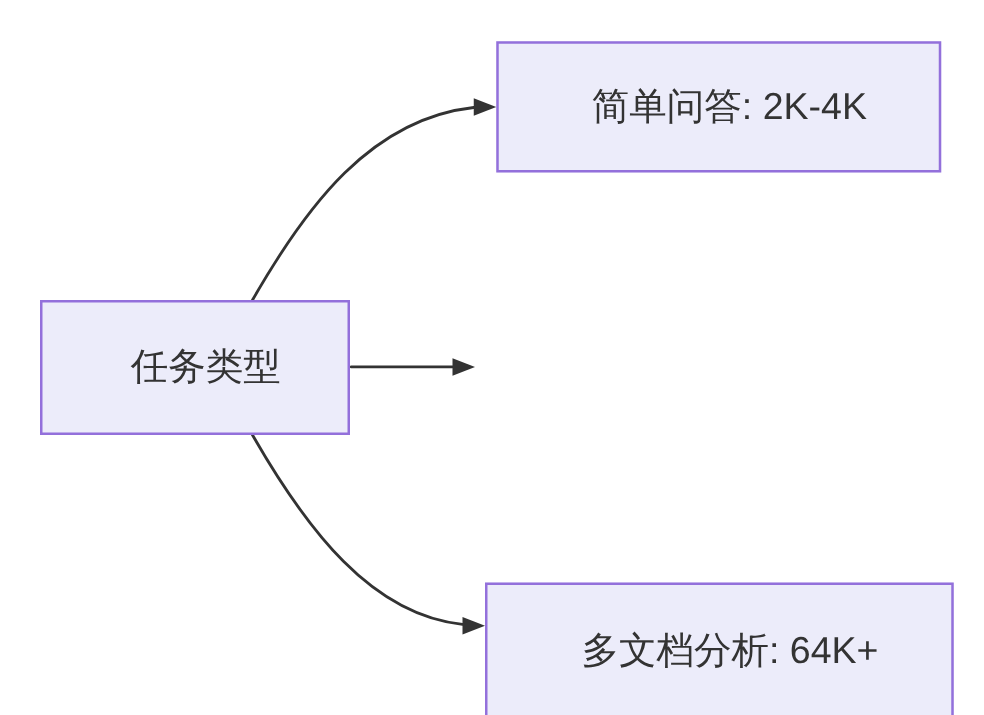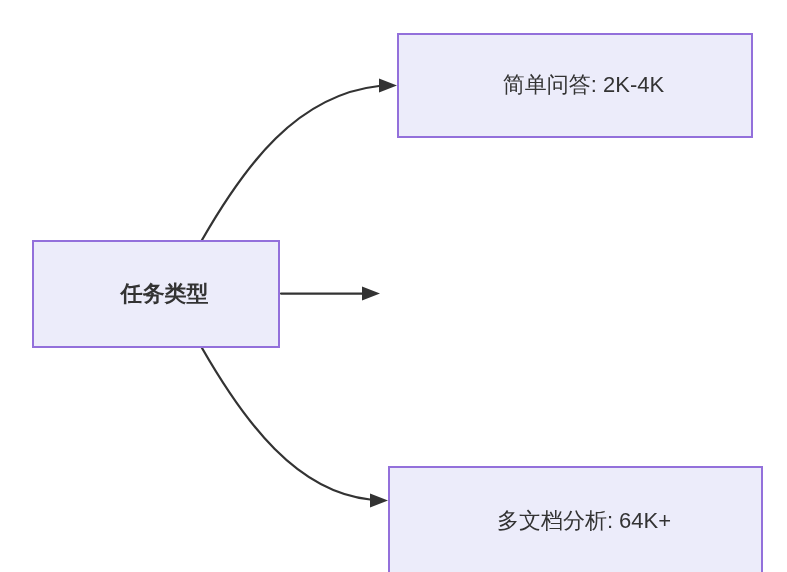"简单问答: 2K-4K" .node { font-size: 22px -> 30px }
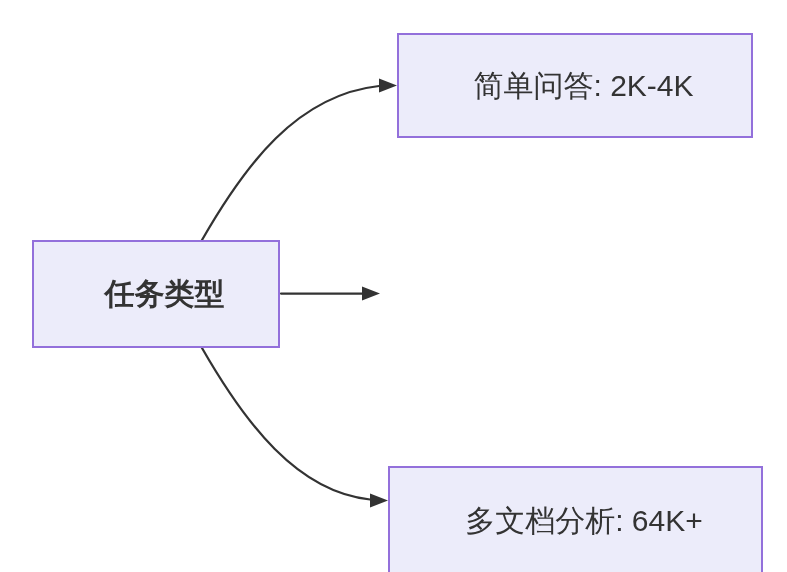"任务类型" .node-task-type { font-weight: bold -> none }
